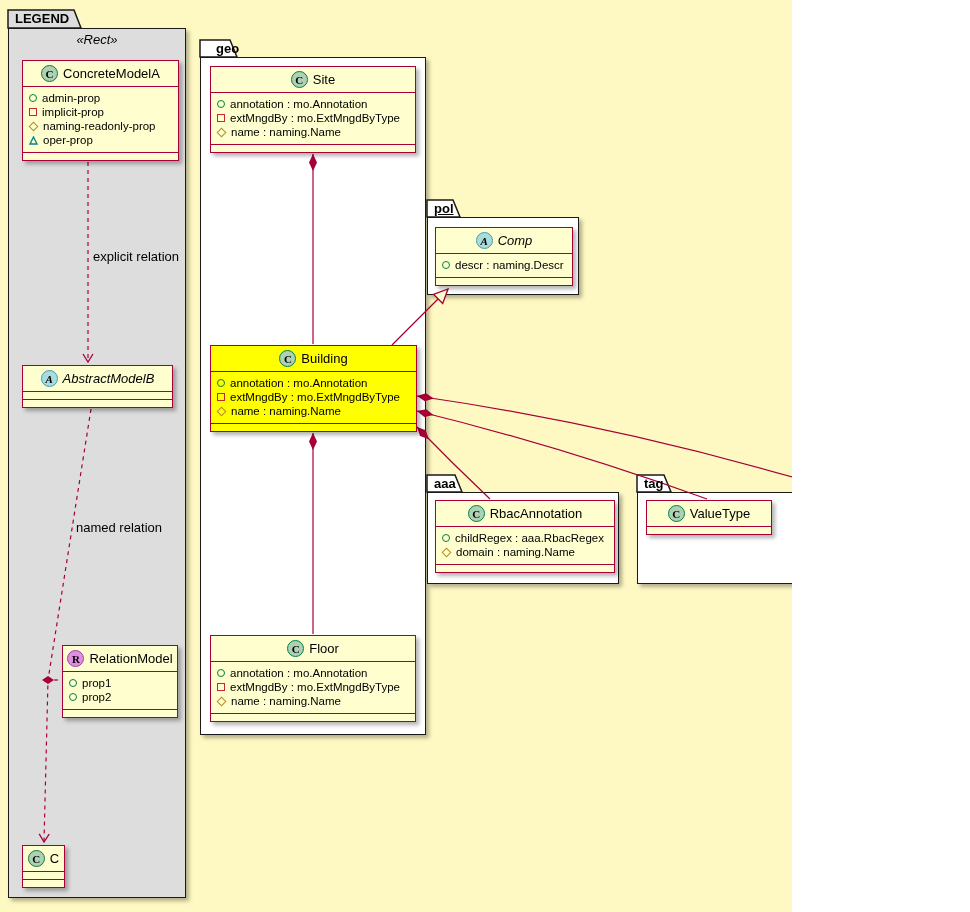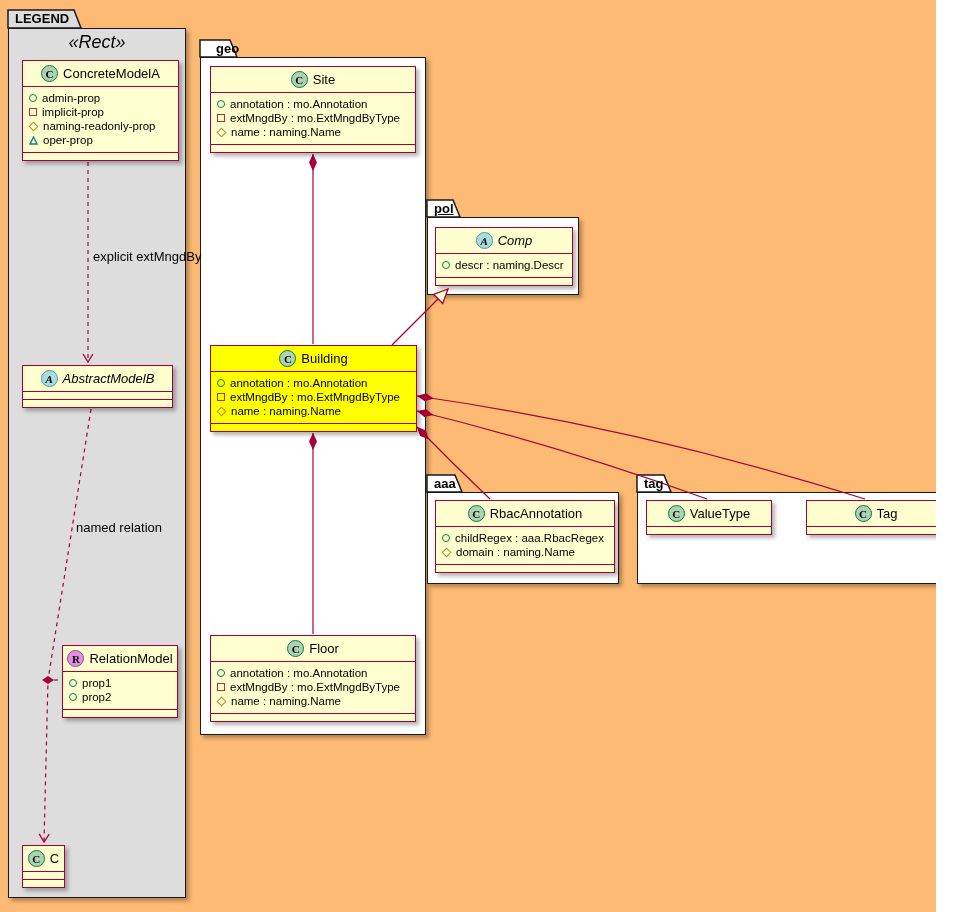"LEGEND" .canvas { background: #fdba74 -> #fef9c3; width: 936px -> 792px }
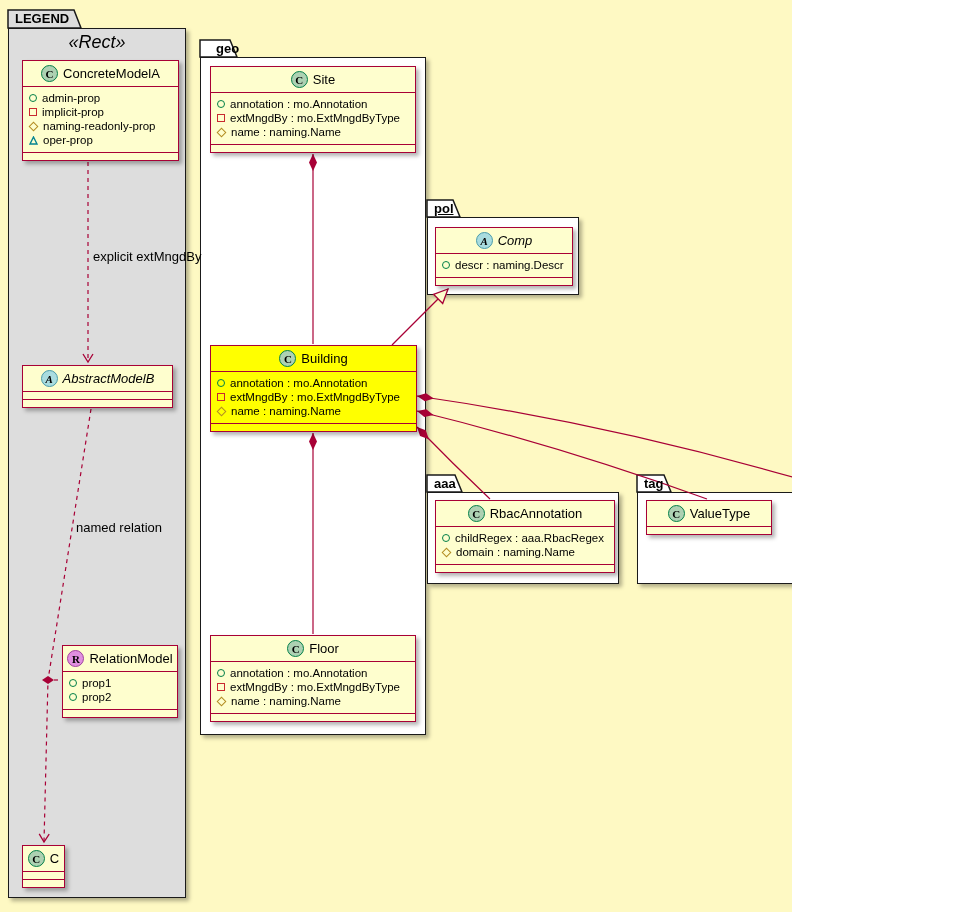"«Rect»" .stereo { font-size: 18px -> 13px }
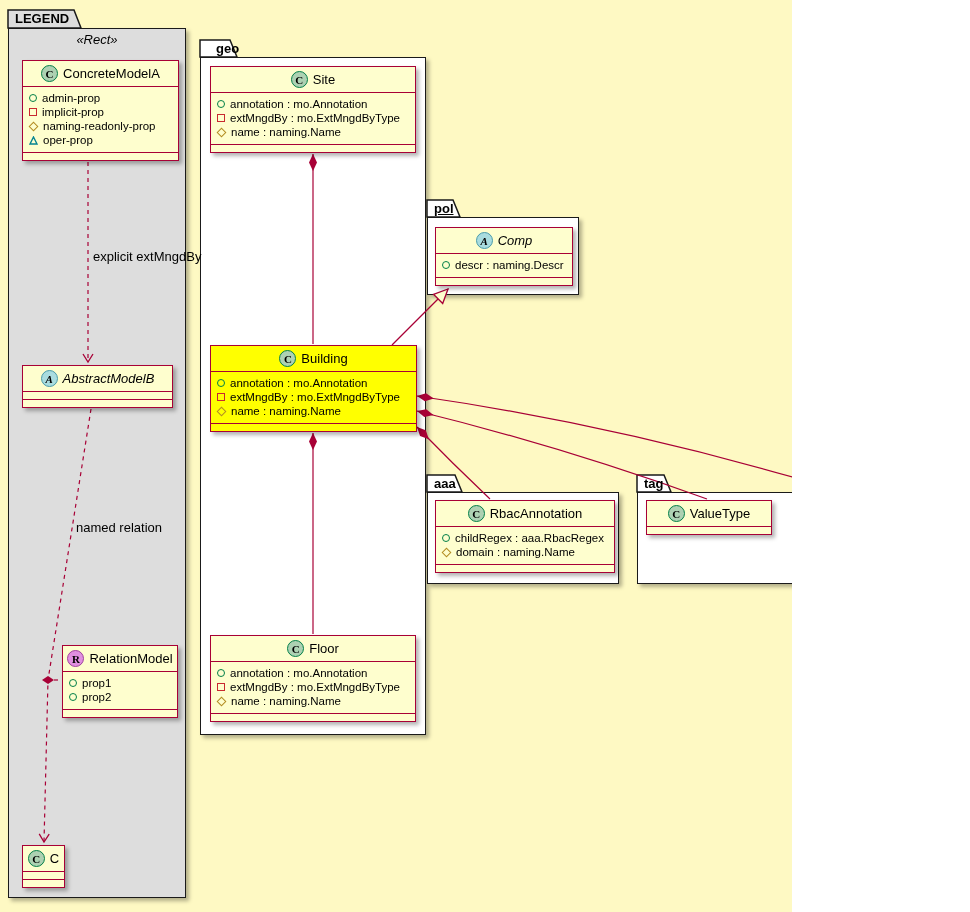"explicit extMngdBy" span.rel-label { text: extMngdBy -> relation }
